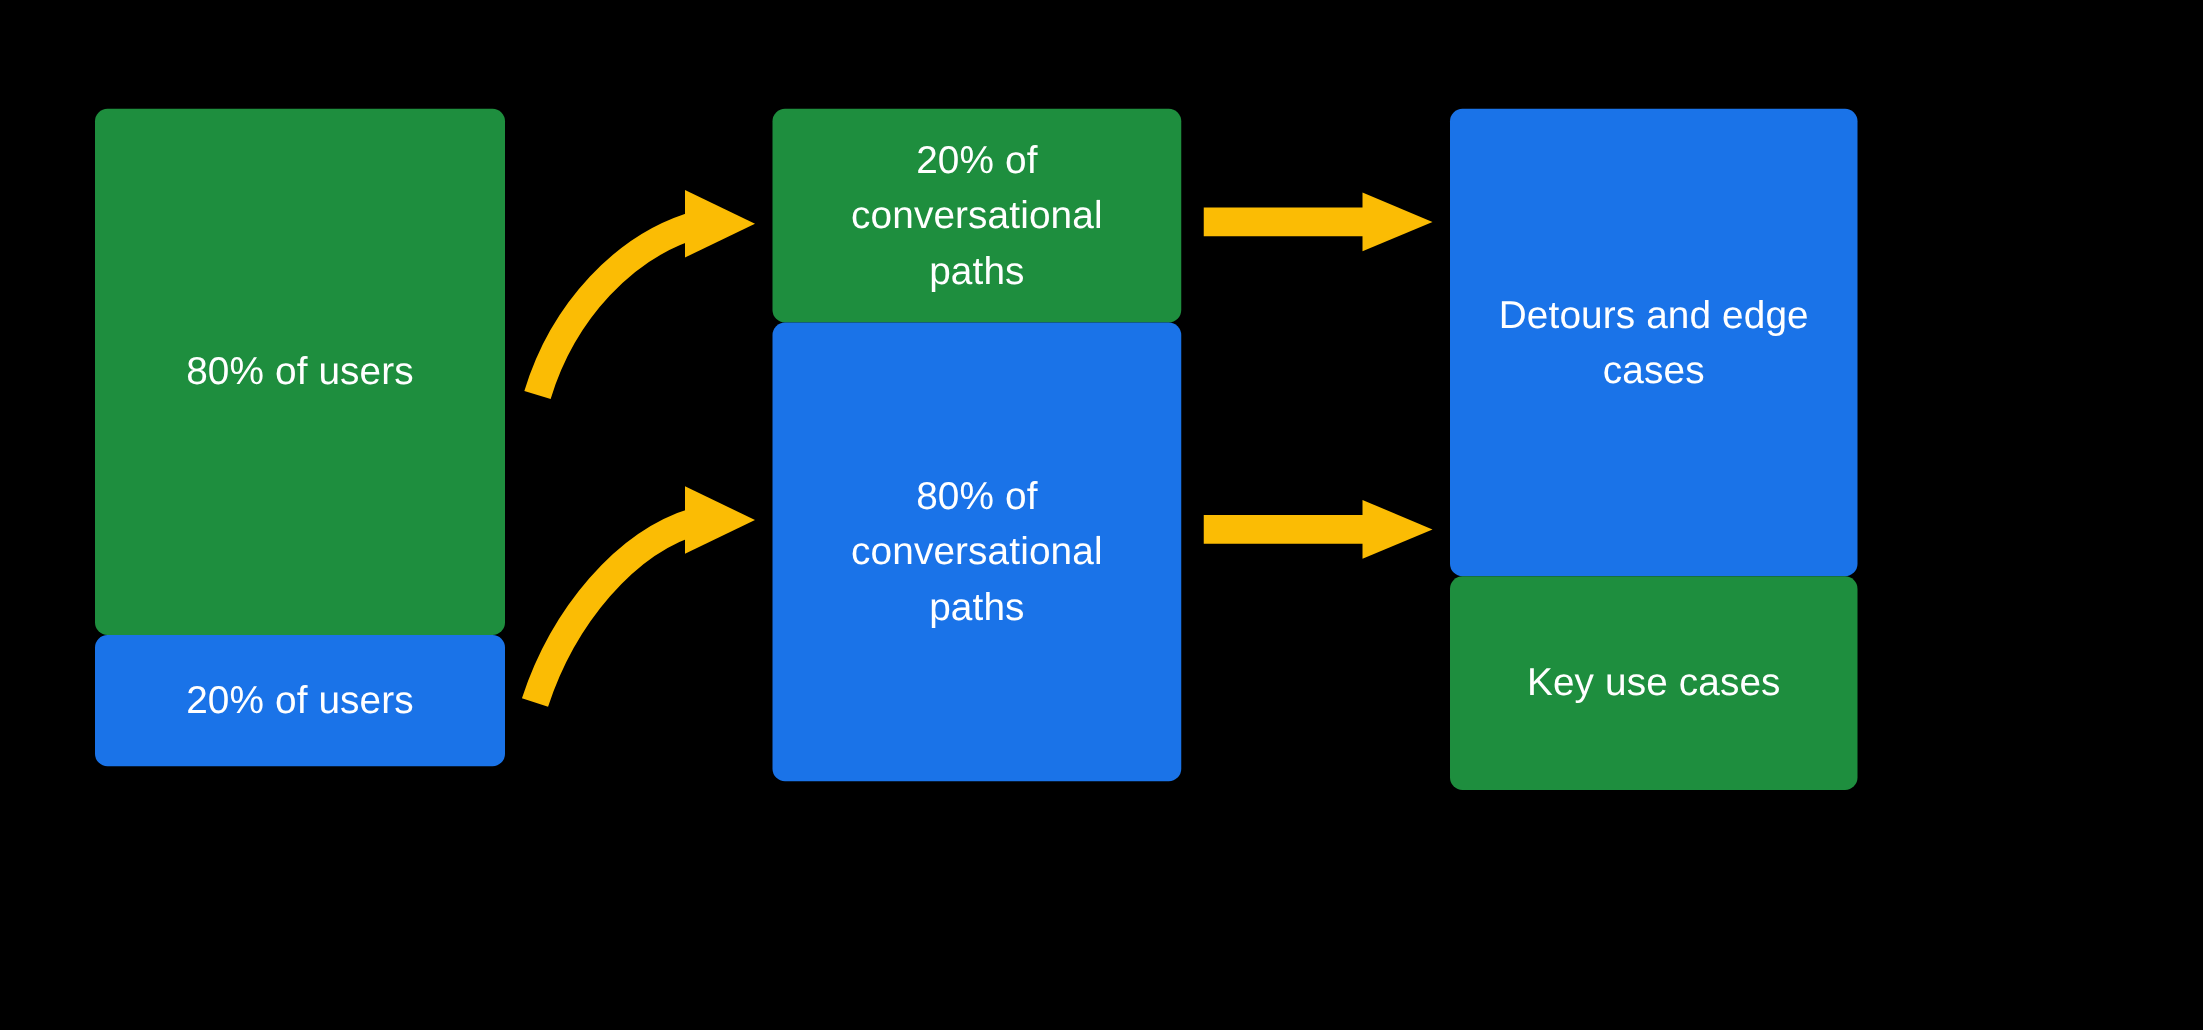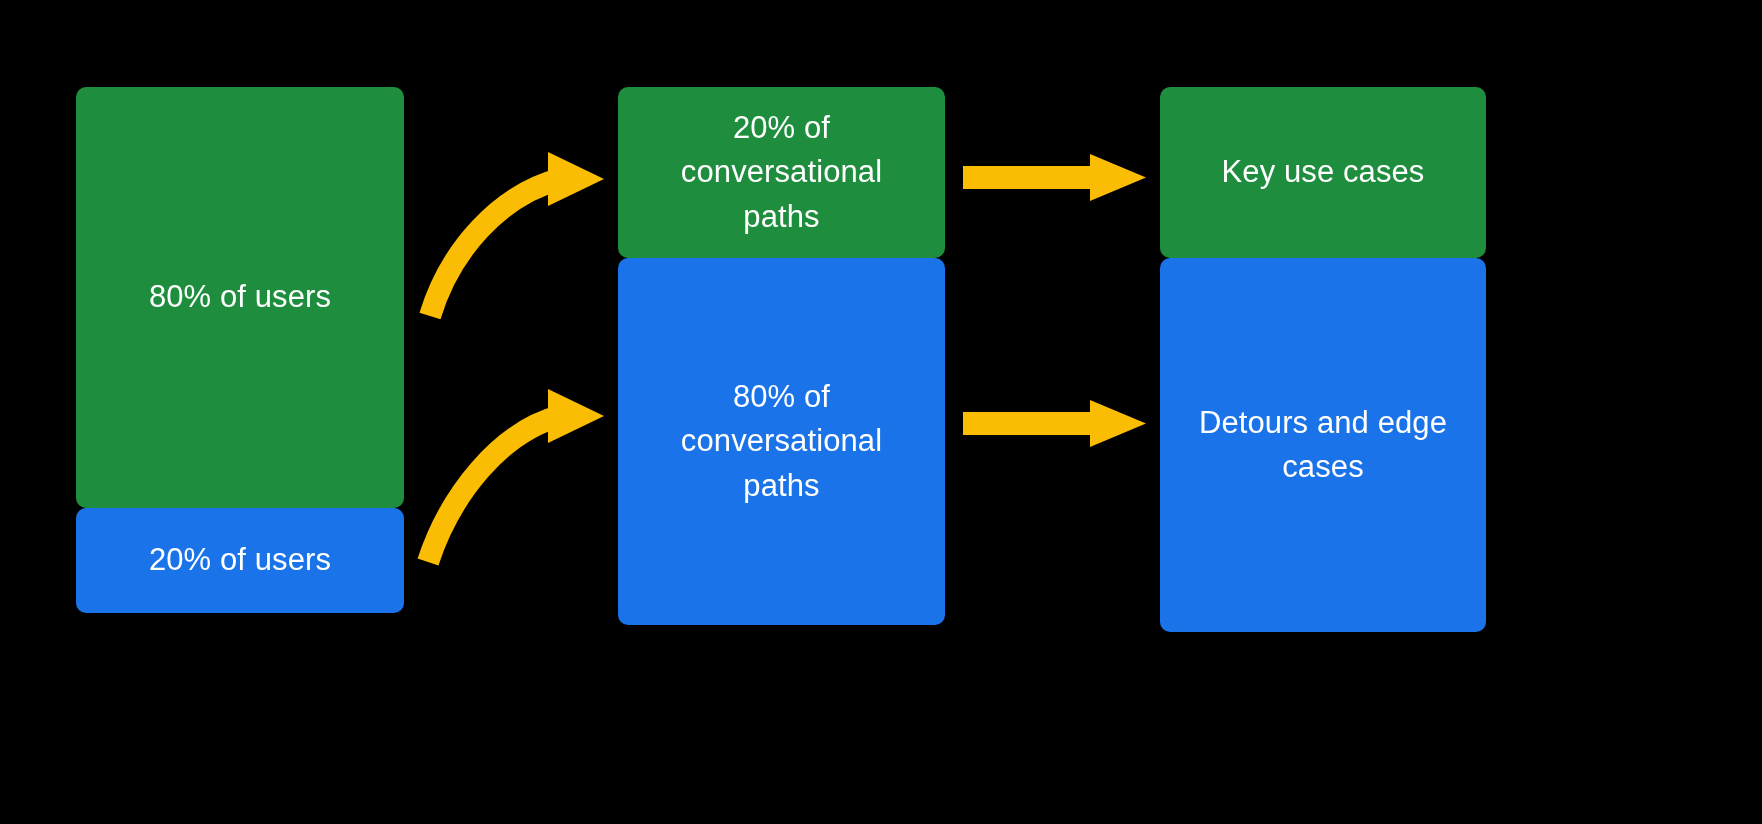"Key use cases" div.segment { order: before "Detours and edge cases" -> after "Detours and edge cases" }
